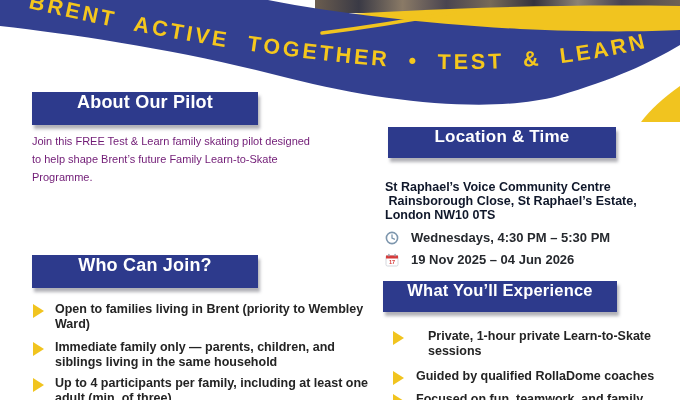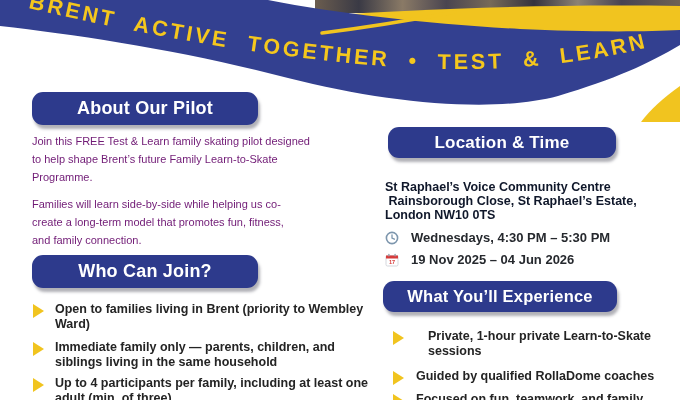"About Our Pilot" .pill { align-items: center -> flex-start; border-radius: 11px -> 0 }
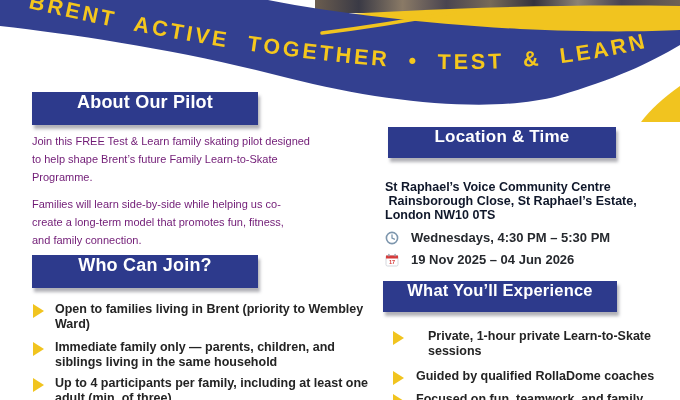"Families will learn side-by-side while" div.para { html: <div>Families will learn side-by-side while helping us co- create a long-term model that promotes fun, fitness, and family connection.</div> -> none }
